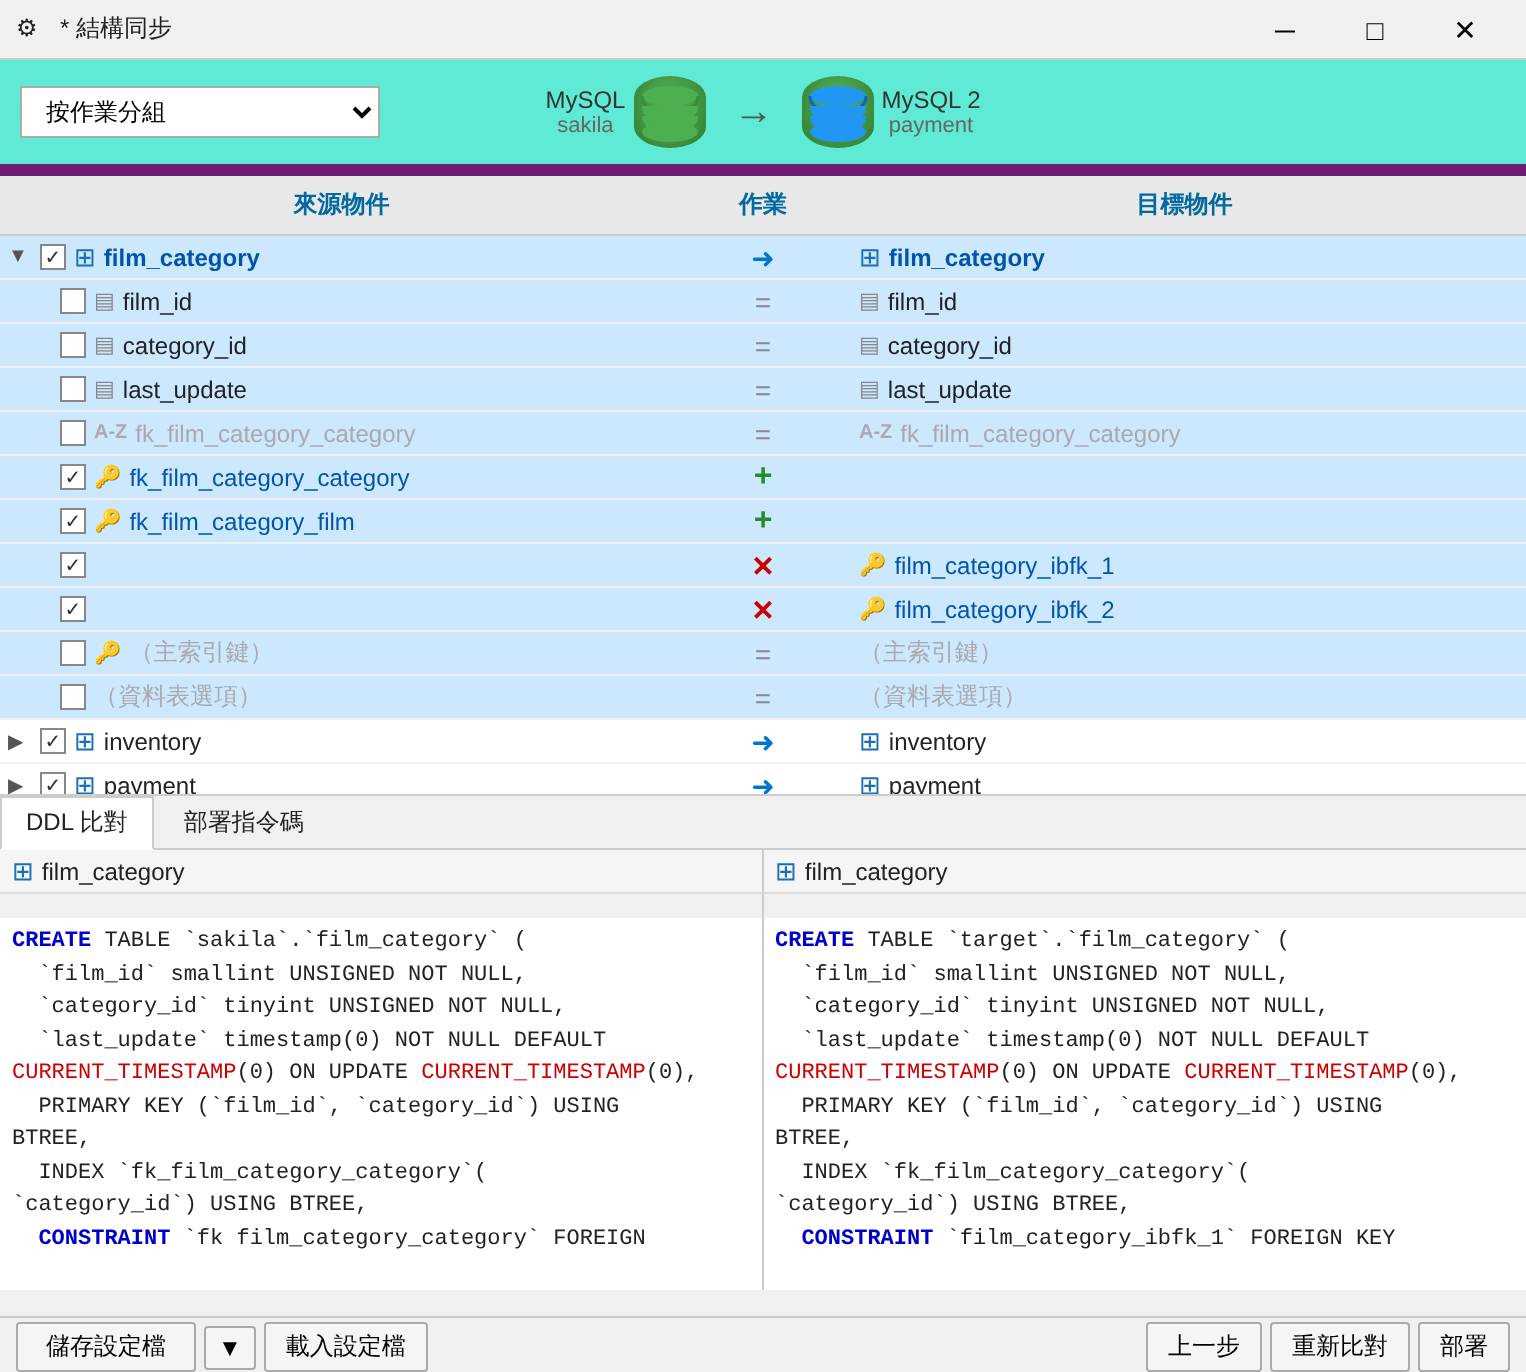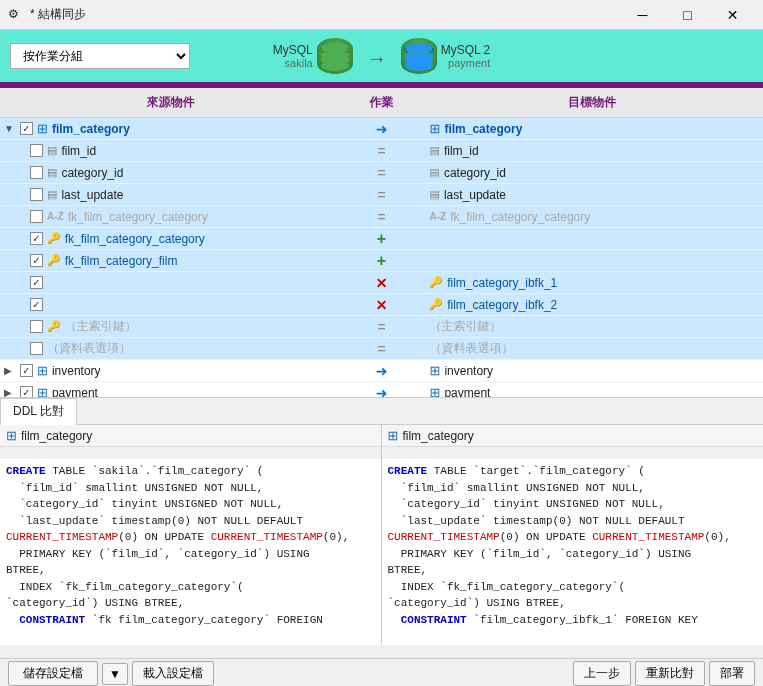"MySQL" .db-group { align-items: flex-end -> center }
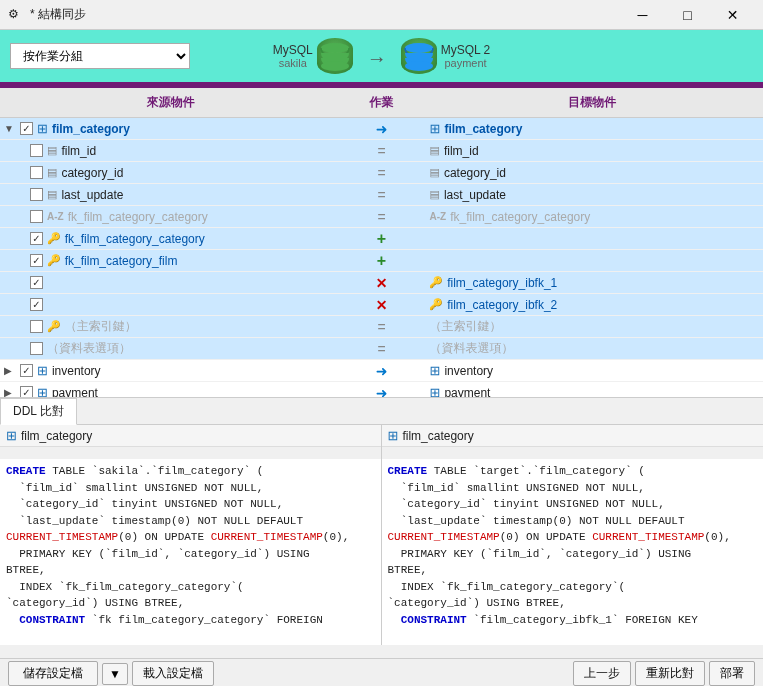"來源物件" .split-header { color: #701a75 -> #0369a1 }
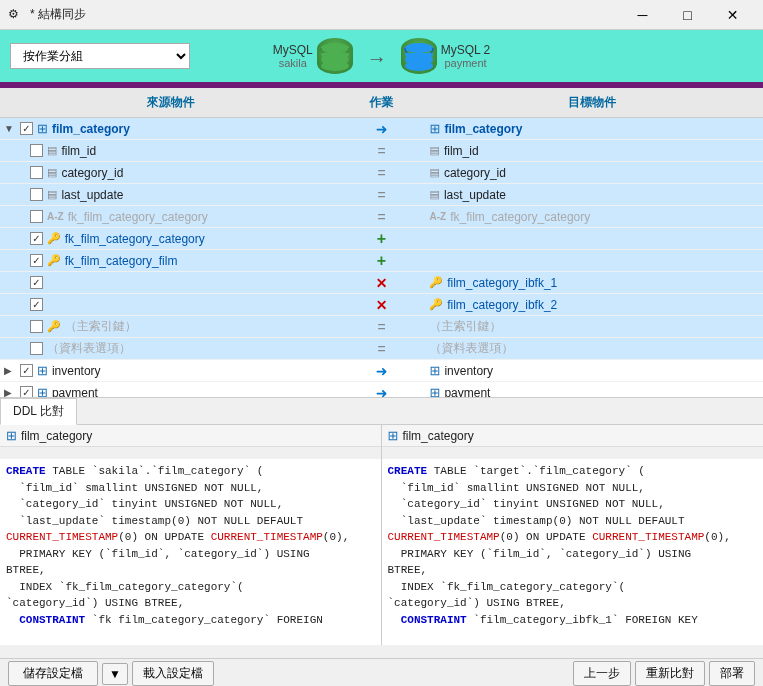"部署指令碼" div.tab { html: none -> <div>部署指令碼</div> }
